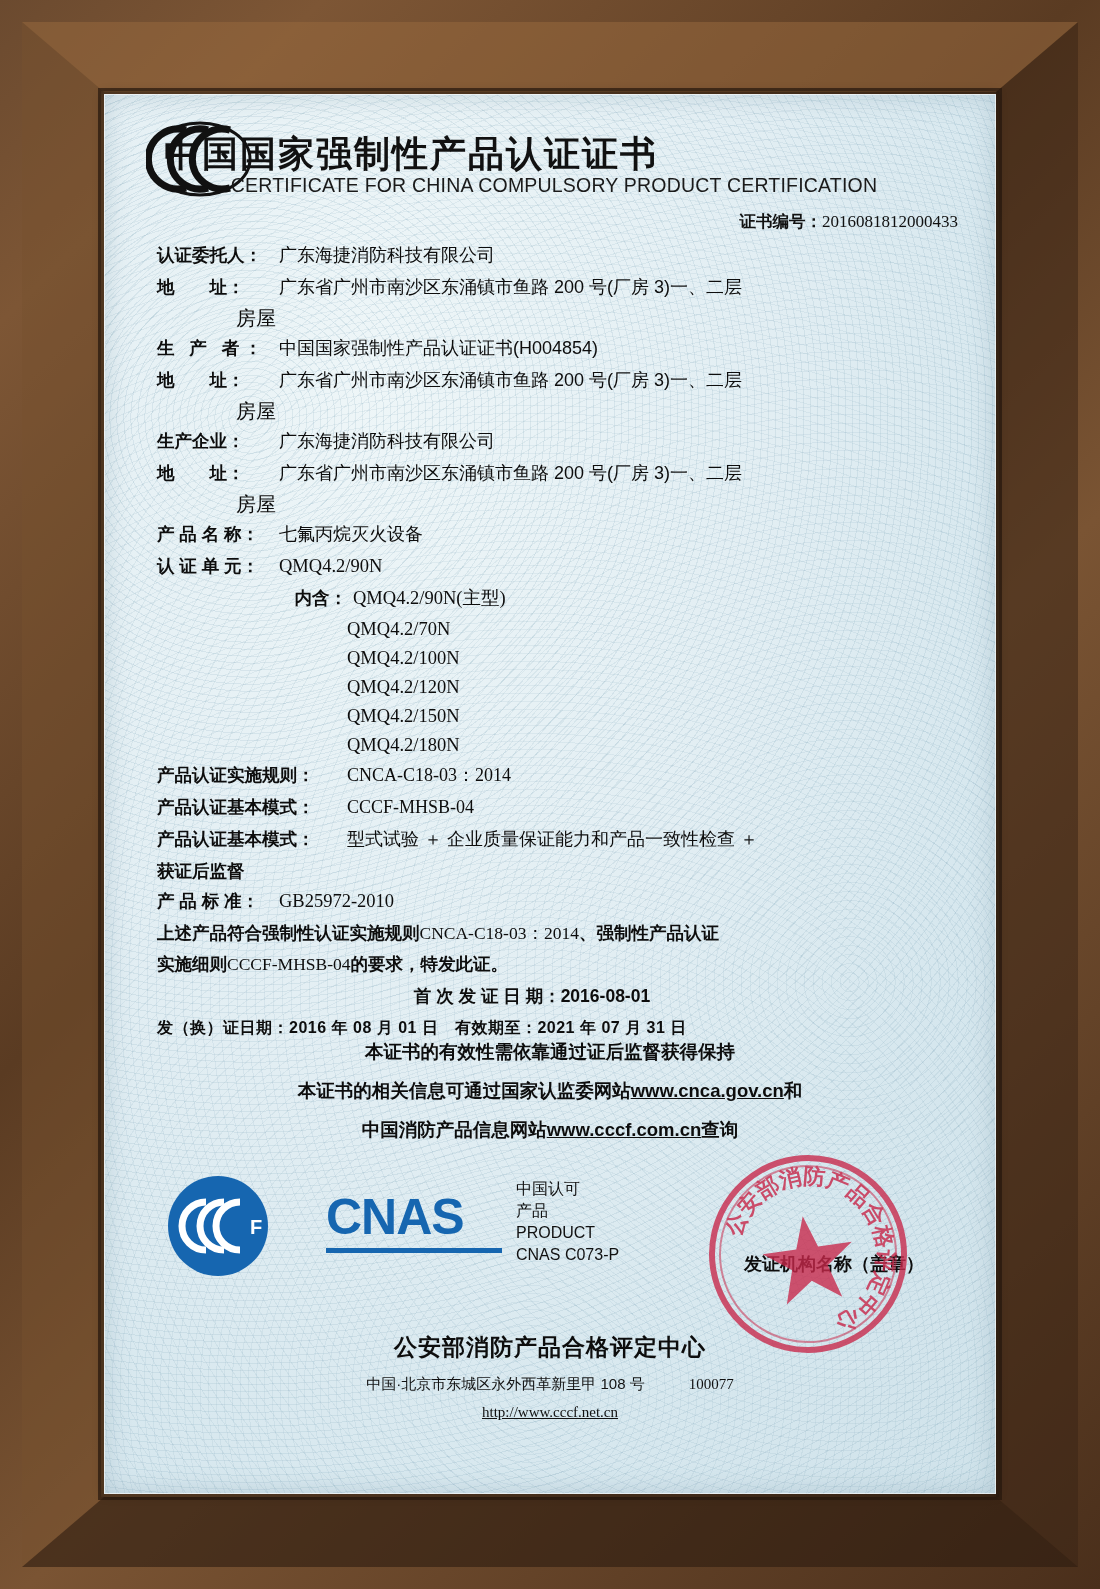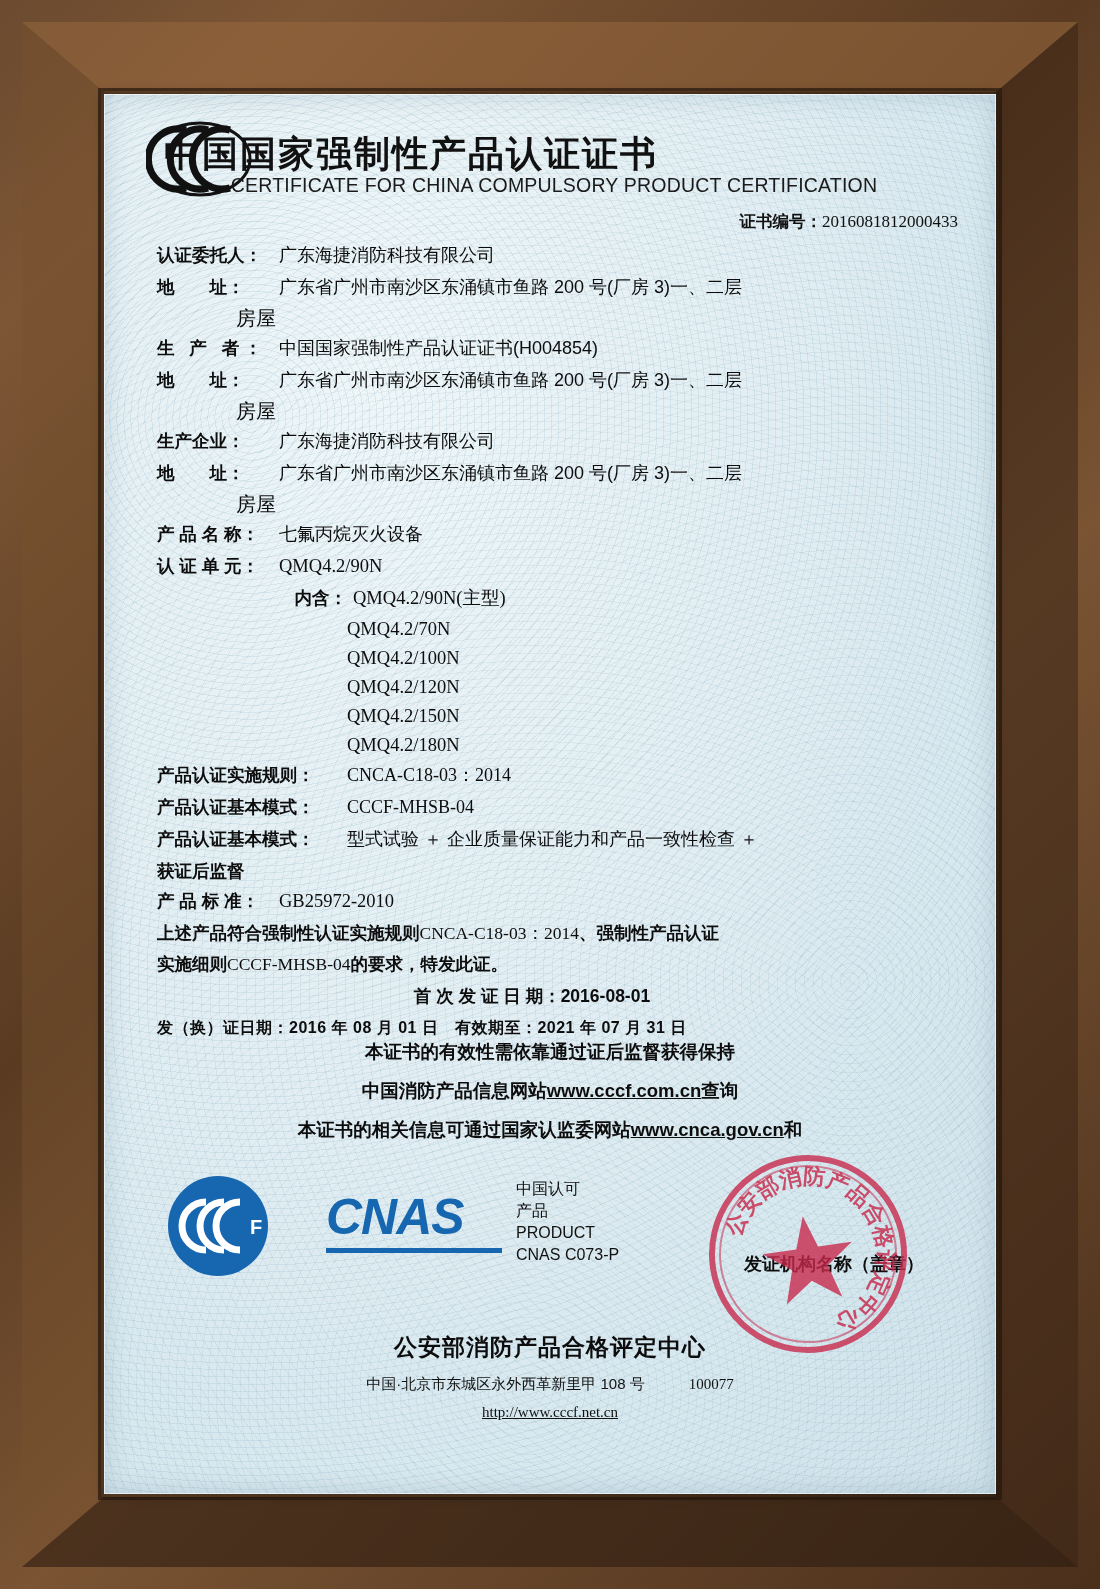"中国消防产品信息网站www.cccf.com.cn查询" div.n { order: before "本证书的相关信息可通过国家认监委网站www.cnca.gov.cn和" -> after "本证书的相关信息可通过国家认监委网站www.cnca.gov.cn和" }
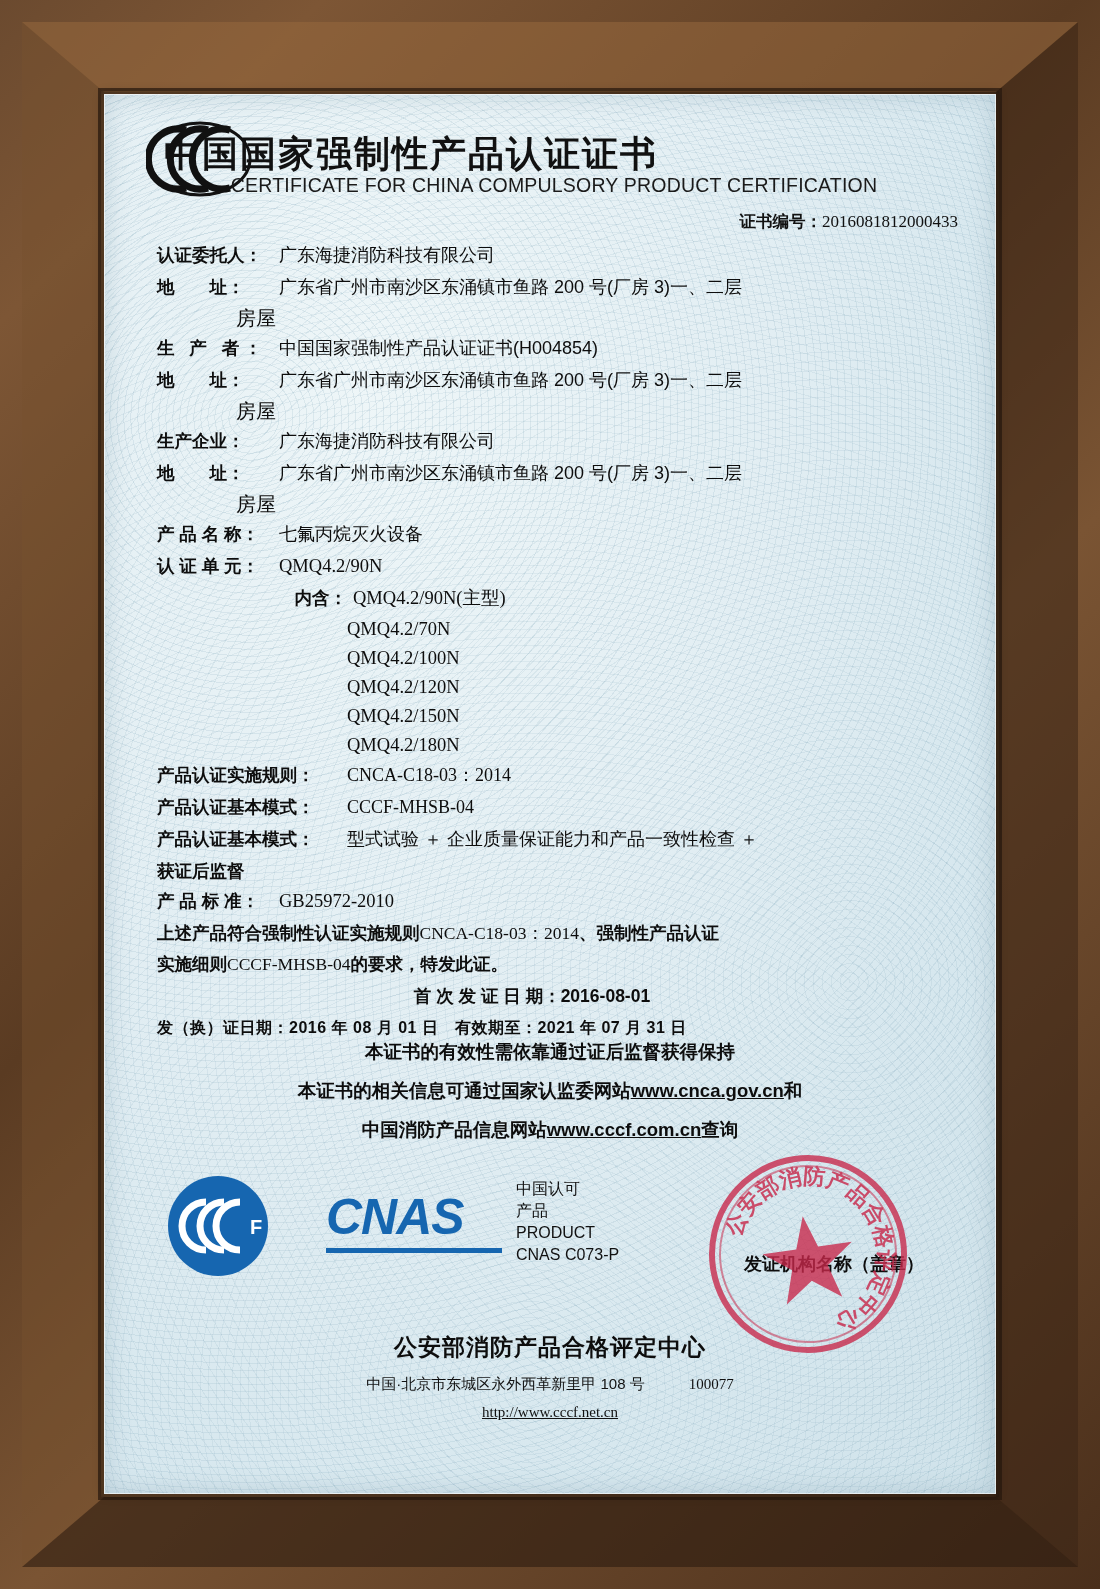"CNAS" .cnas-text { font-style: italic -> none }
